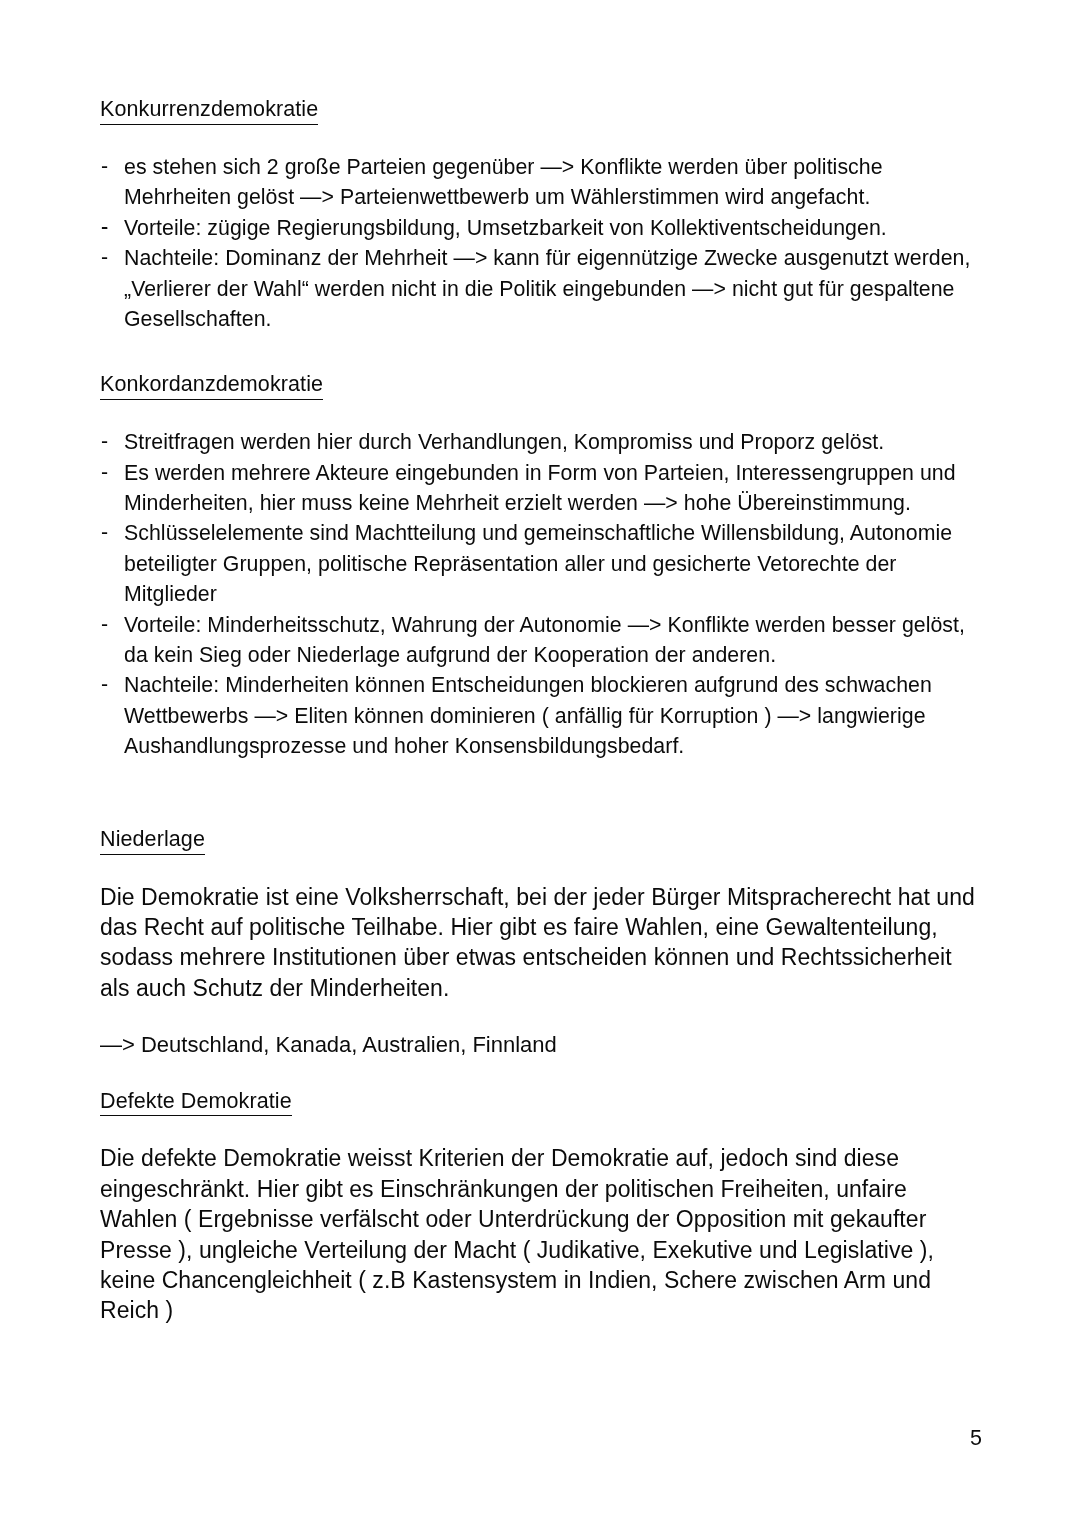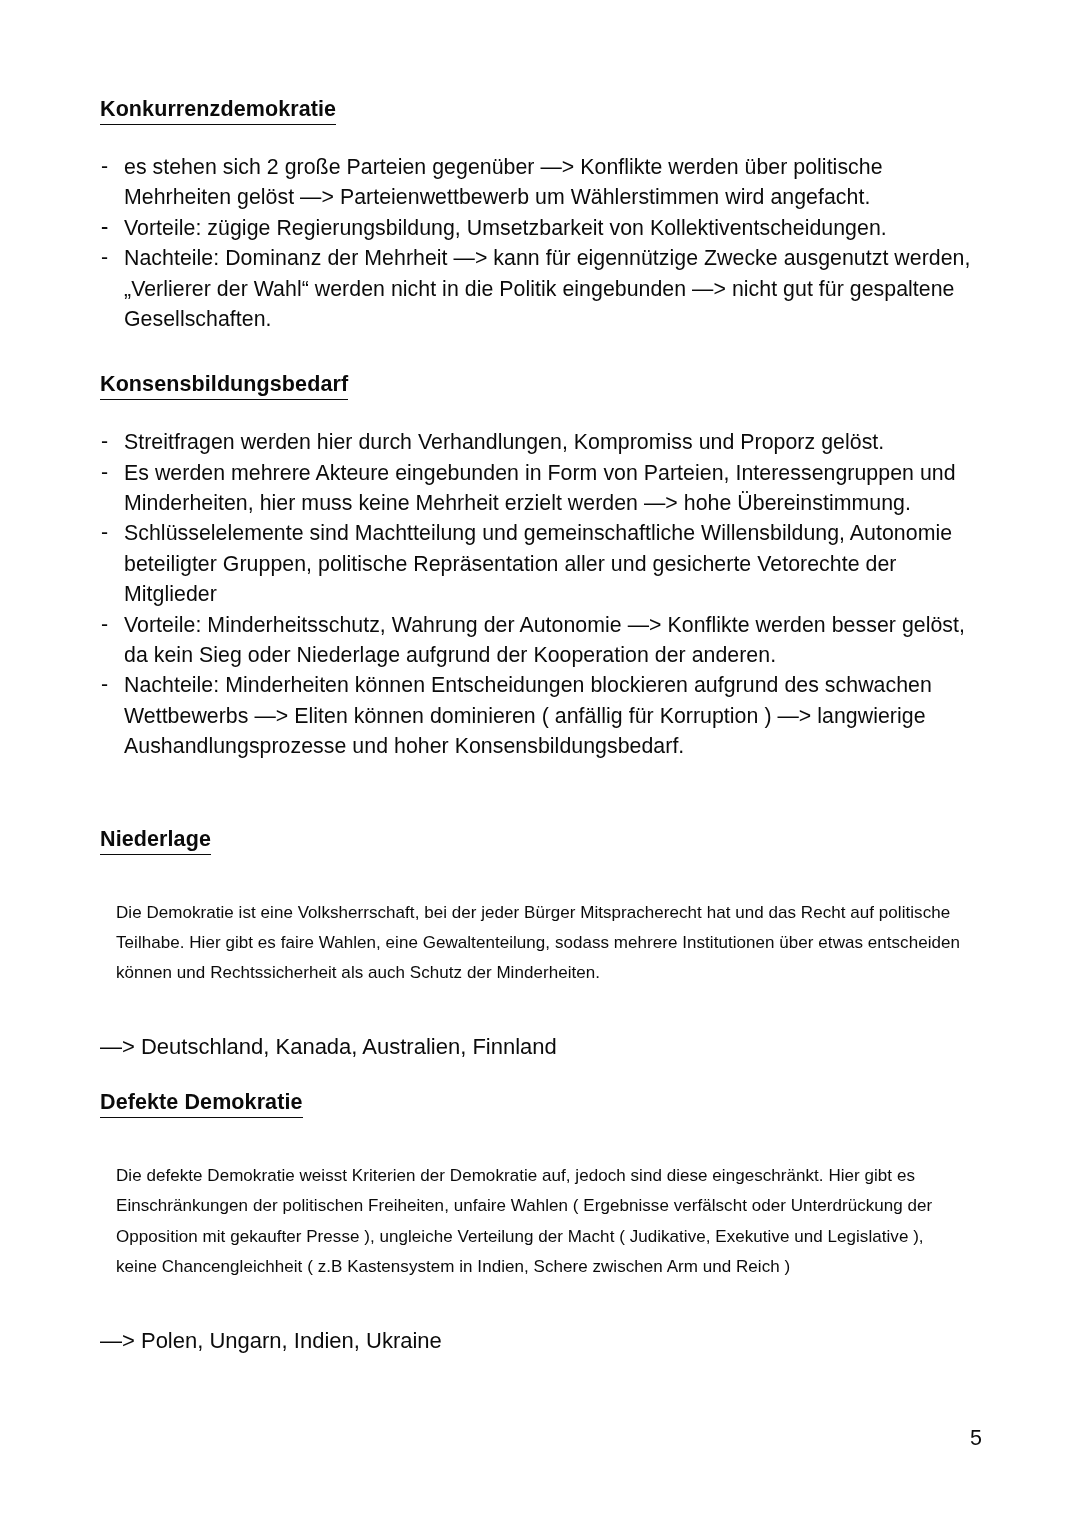"Konkurrenzdemokratie" .heading { font-weight: 700 -> 400 }
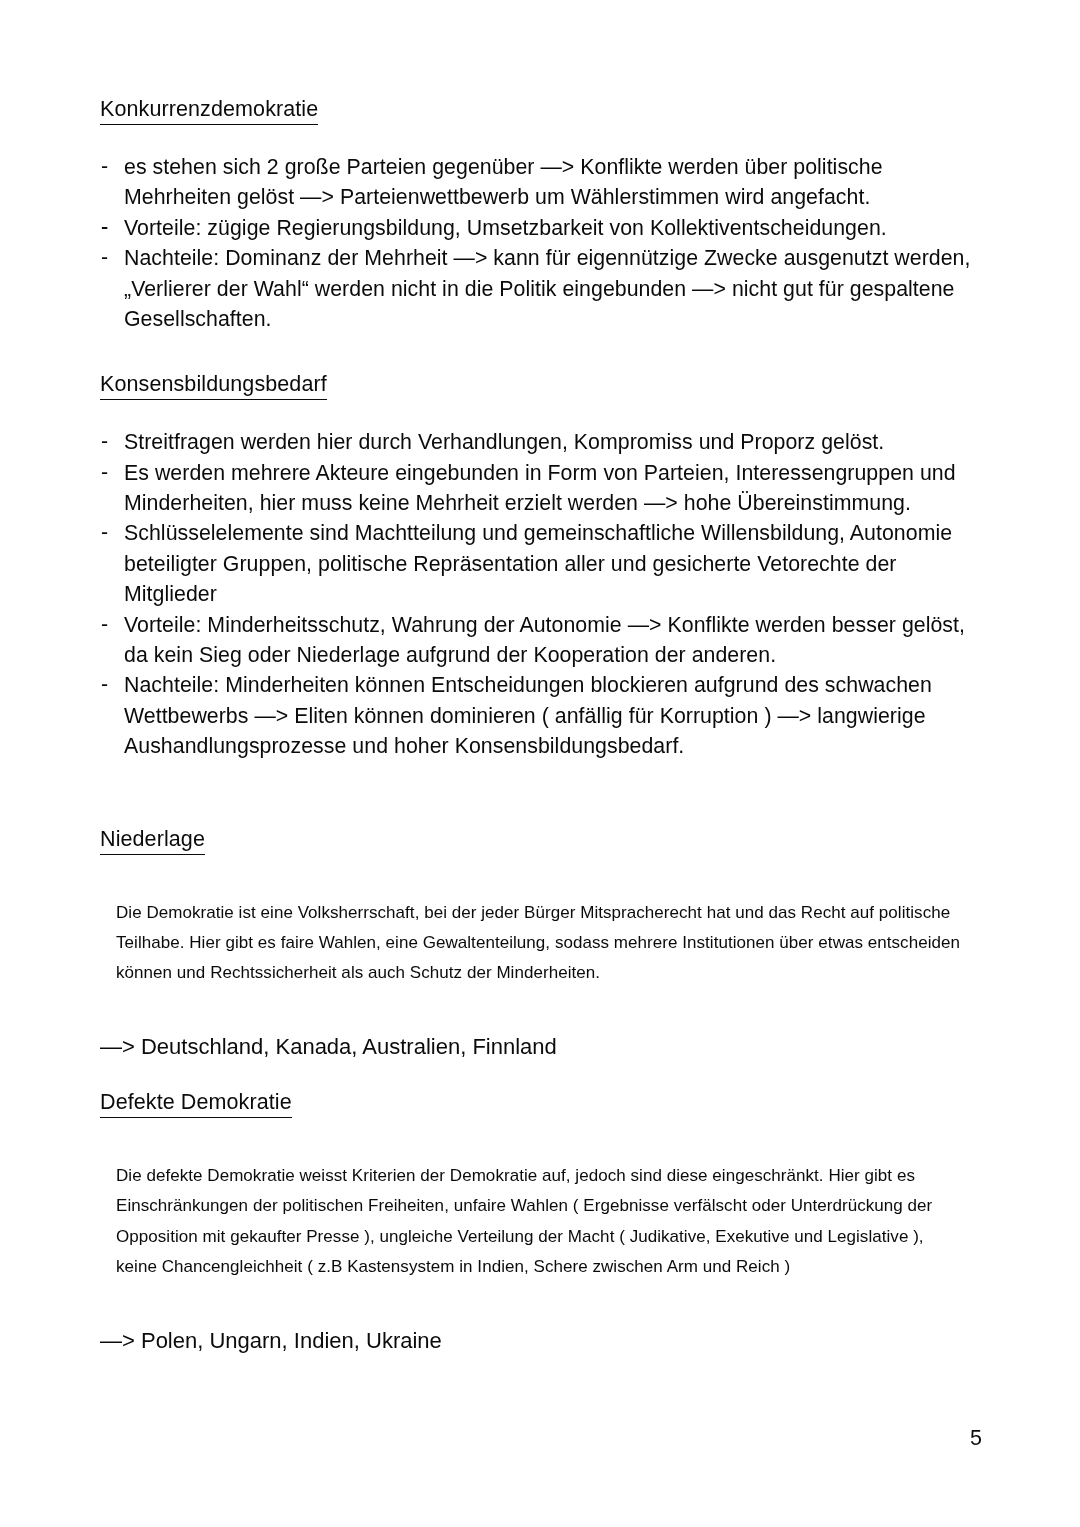"Konsensbildungsbedarf" span.heading { text: Konsensbildungsbedarf -> Konkordanzdemokratie }
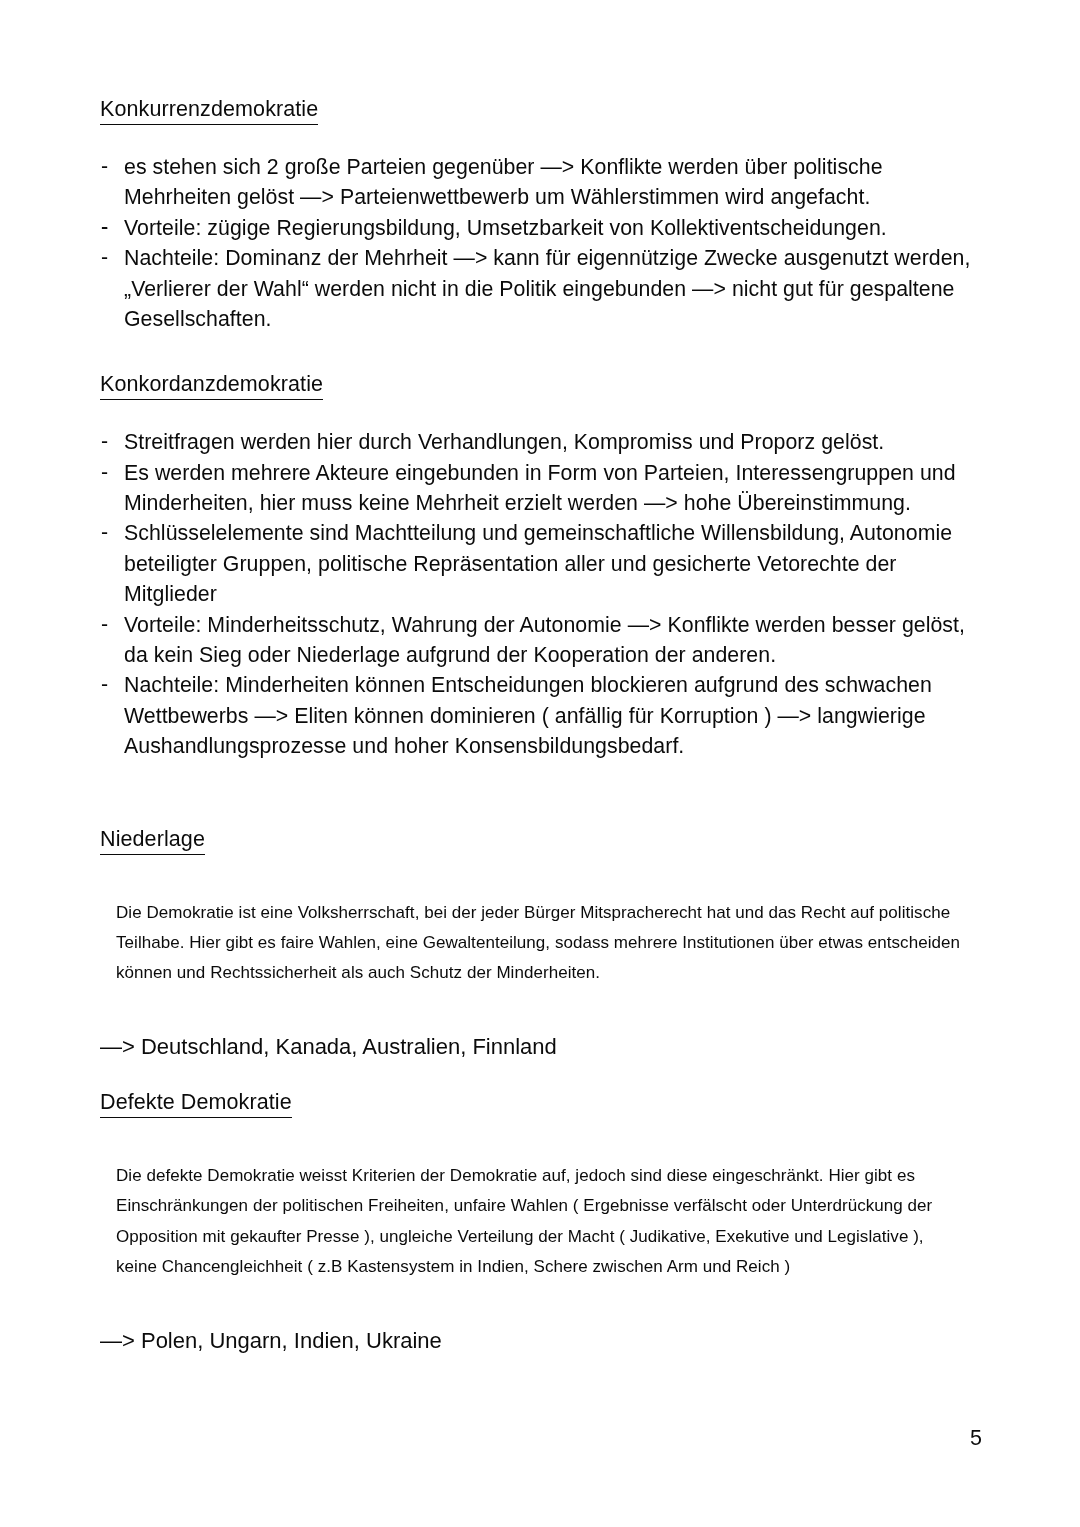"Die Demokratie ist eine Volksherrschaft," p.para { font-size: 17px -> 23px; margin: 16px -> 0 }
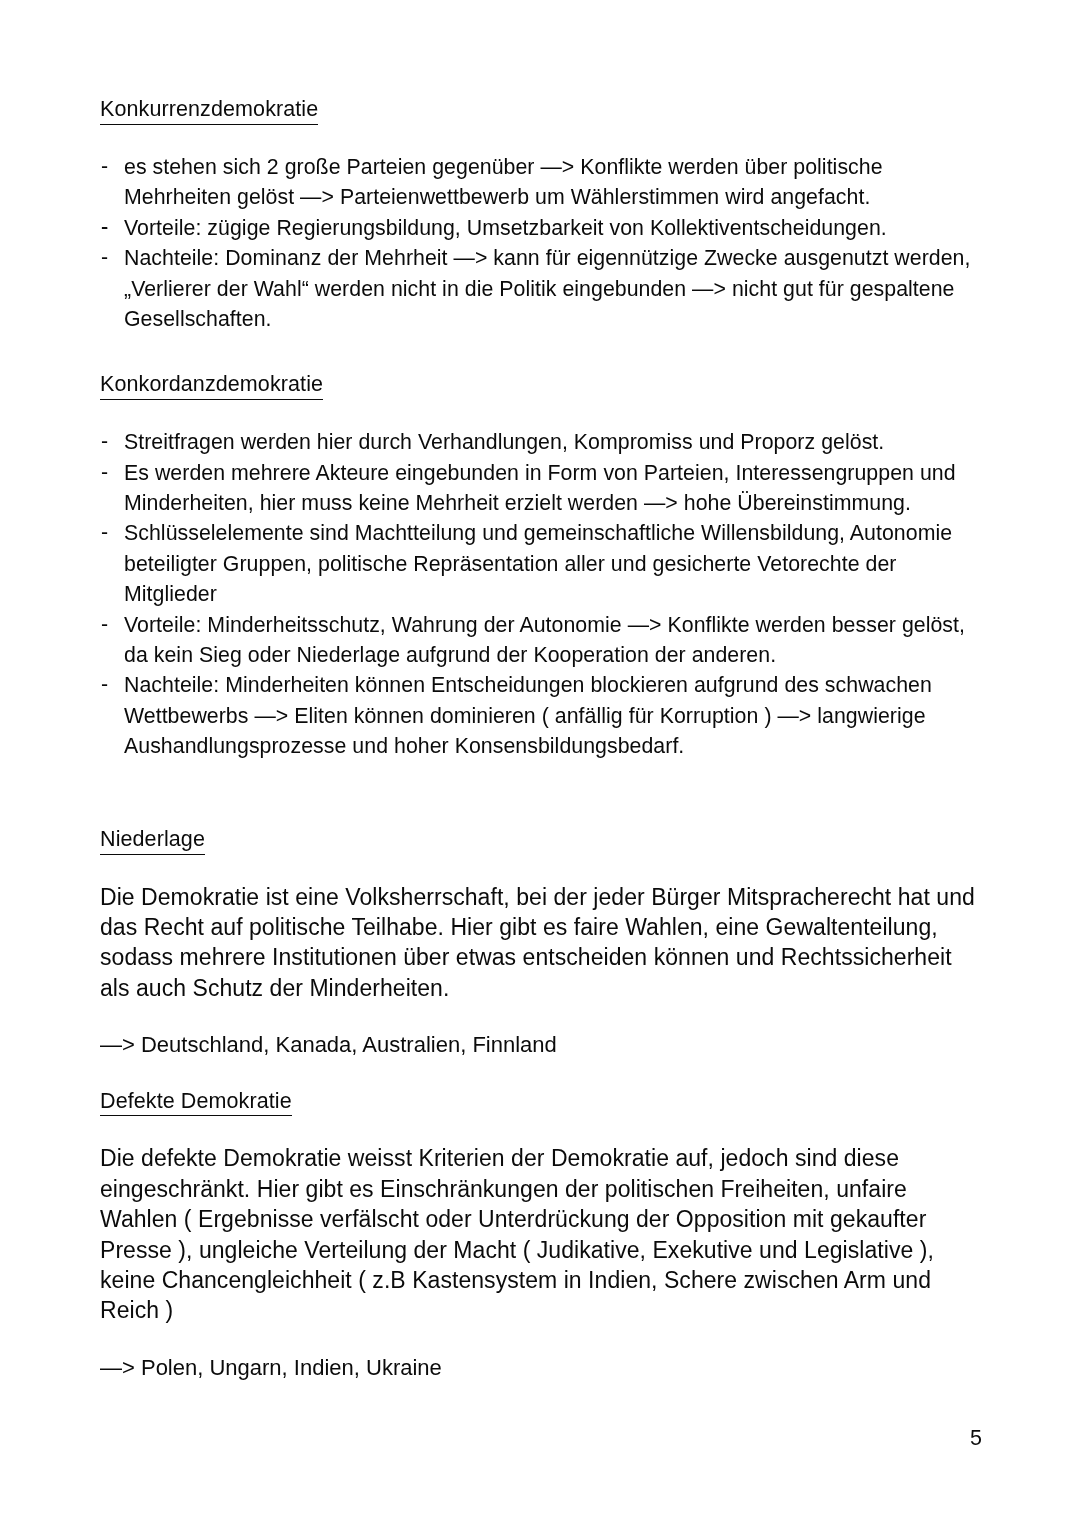"—> Polen, Ungarn, Indien, Ukraine" p.arrowline { html: <p>—&gt; Polen, Ungarn, Indien, Ukraine</p> -> none }
